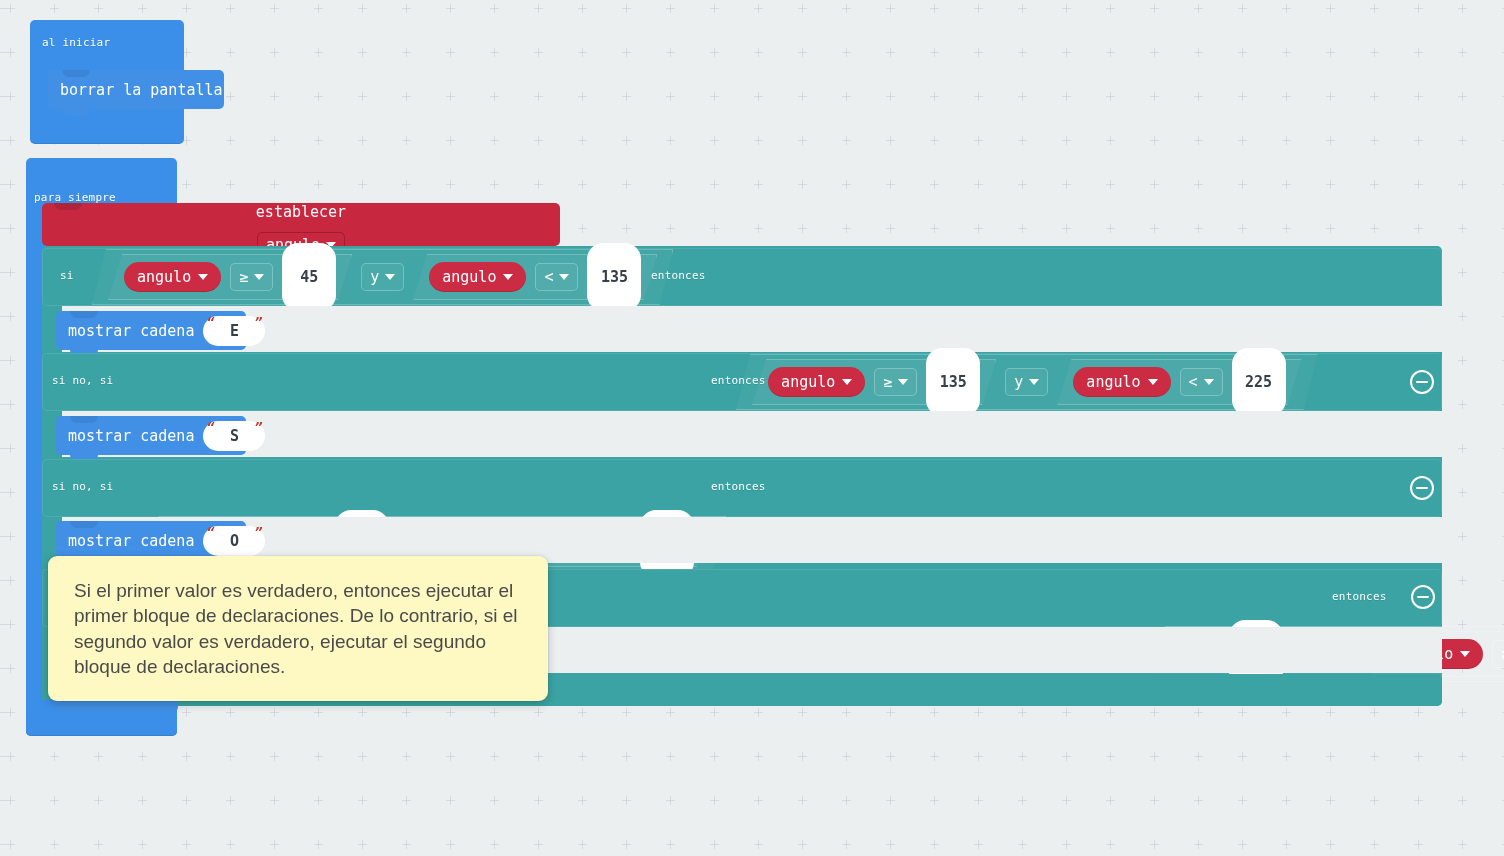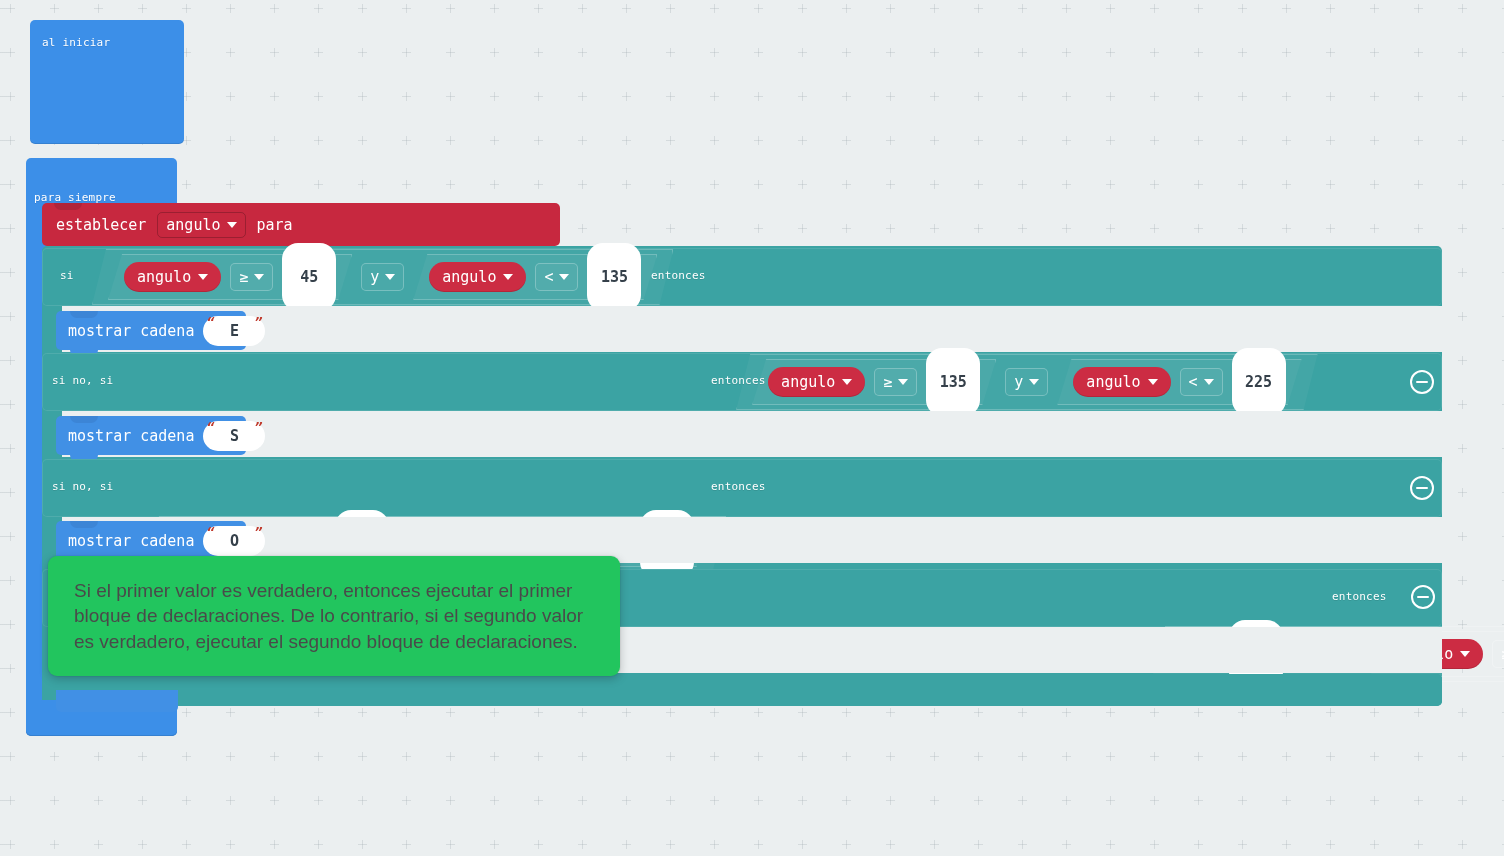"borrar la pantalla" div.stmt { html: none -> <div> <div></div> <span>borrar la pantalla</span> <div></div> </div> }
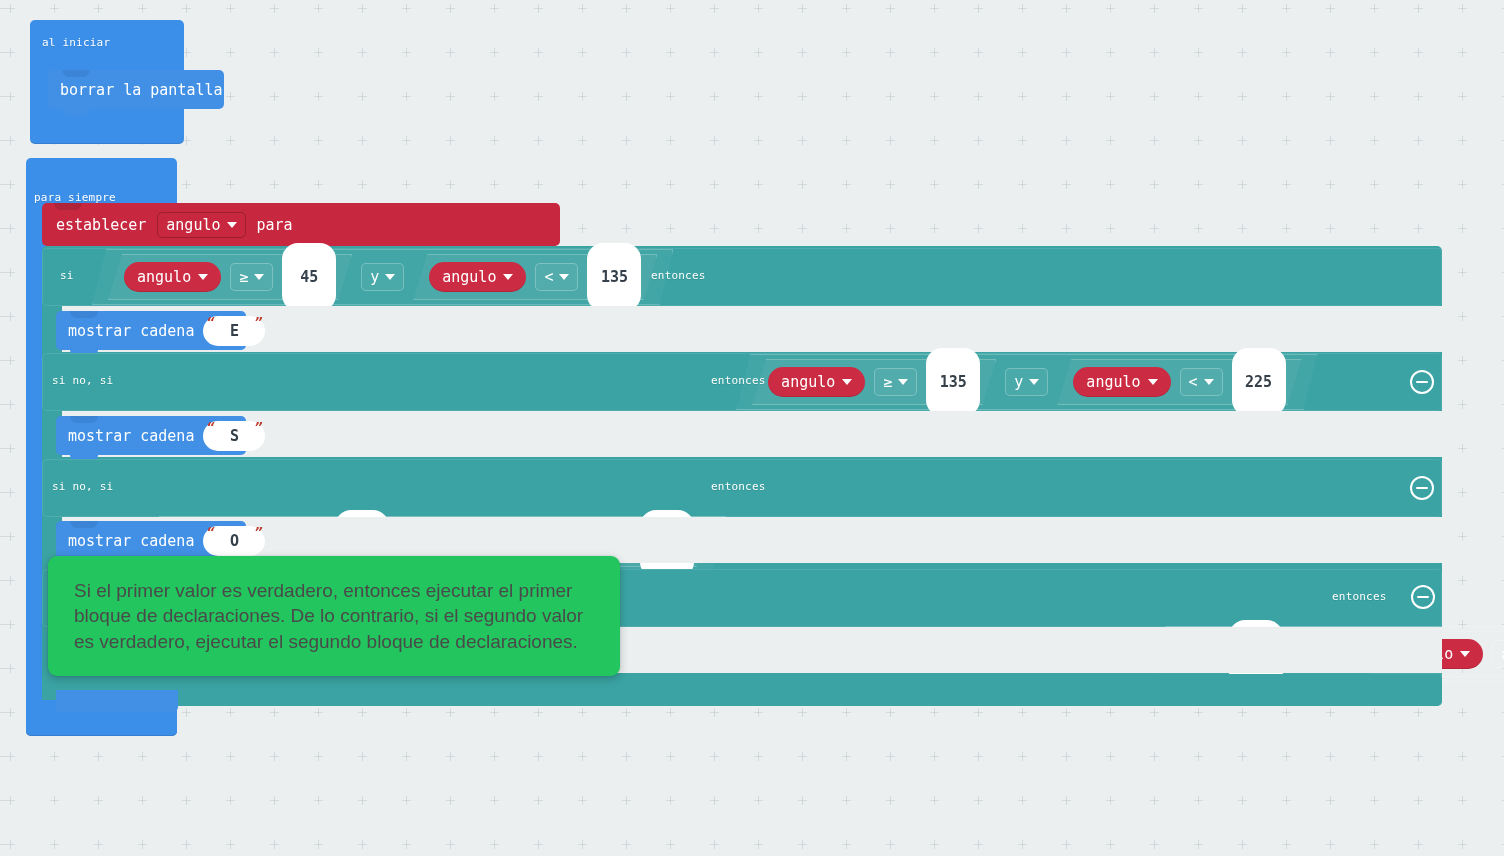"establecer" div.stmt { flex-direction: none -> column; padding: 16px 14px -> 0 14px }
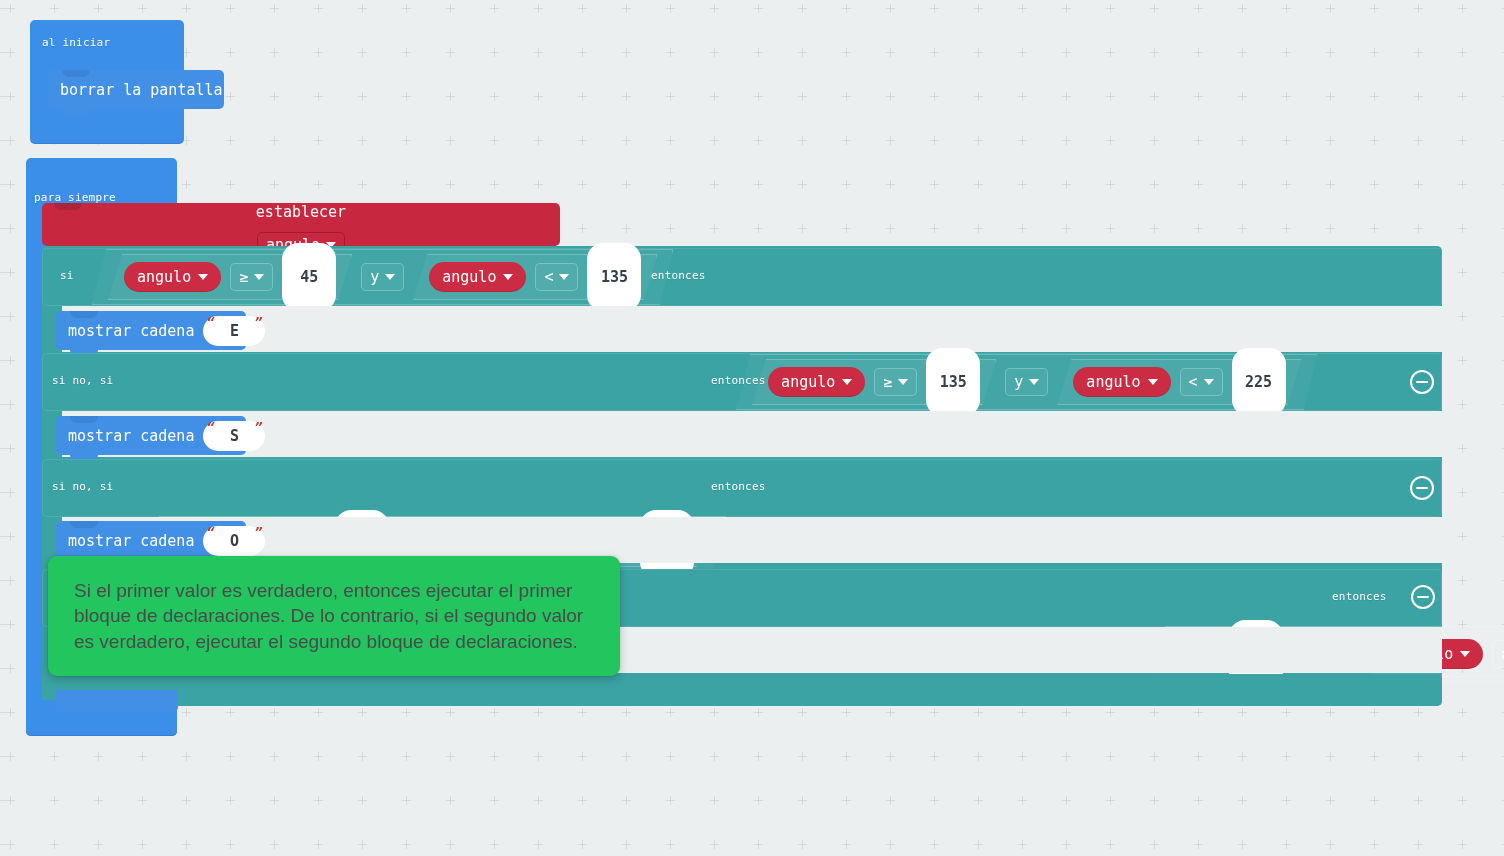"Si el primer valor es" #tooltip { background: #22c55e -> #fef9c3; width: 572px -> 500px }
